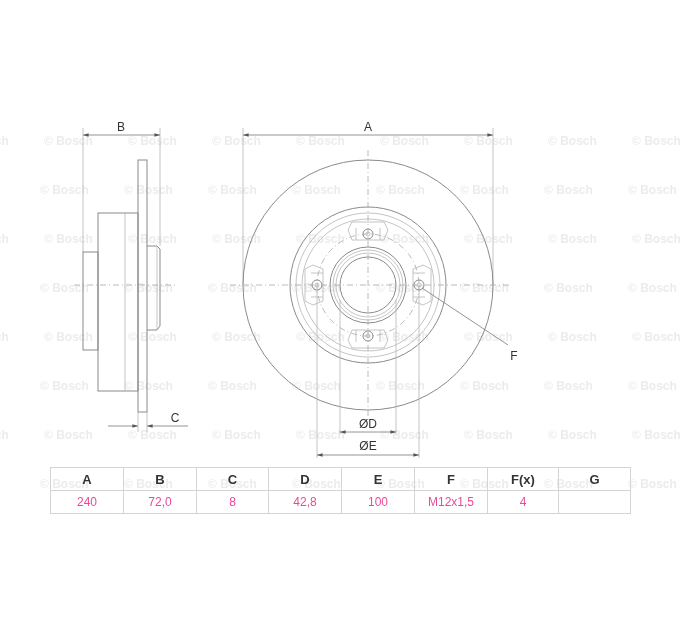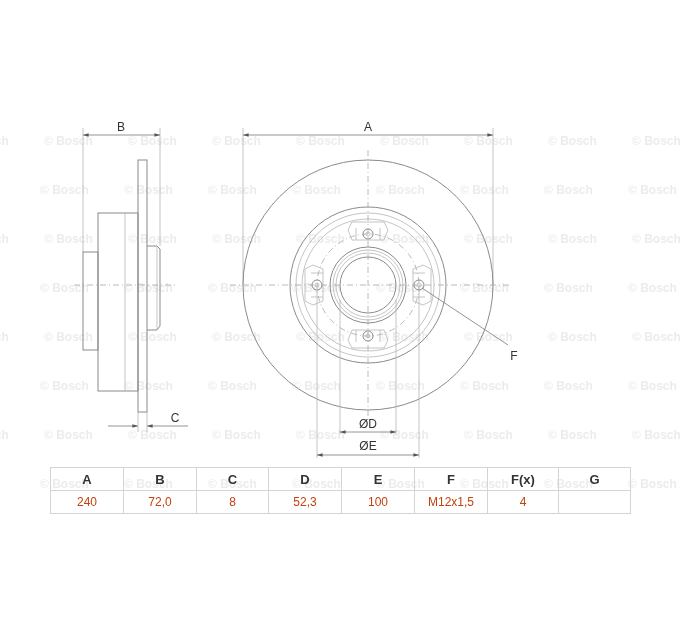"240" #spec-table td { color: #c2410c -> #ec4899 }
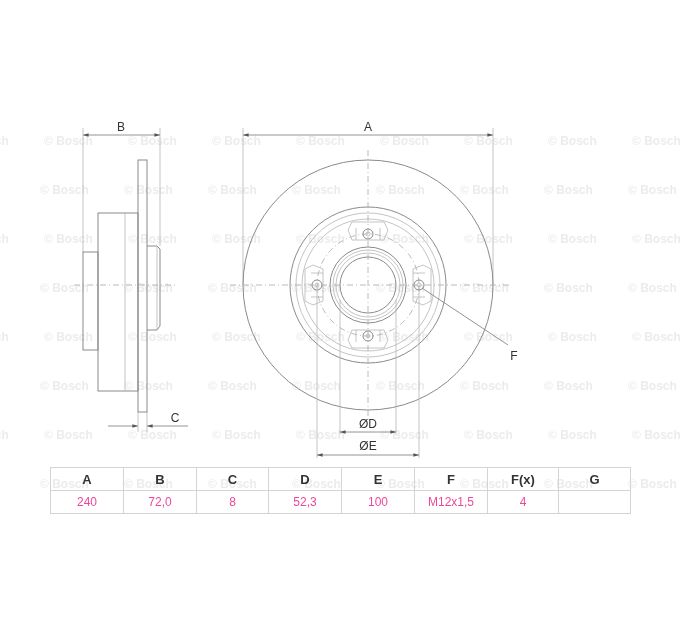"52,3" td { text: 52,3 -> 42,8 }
